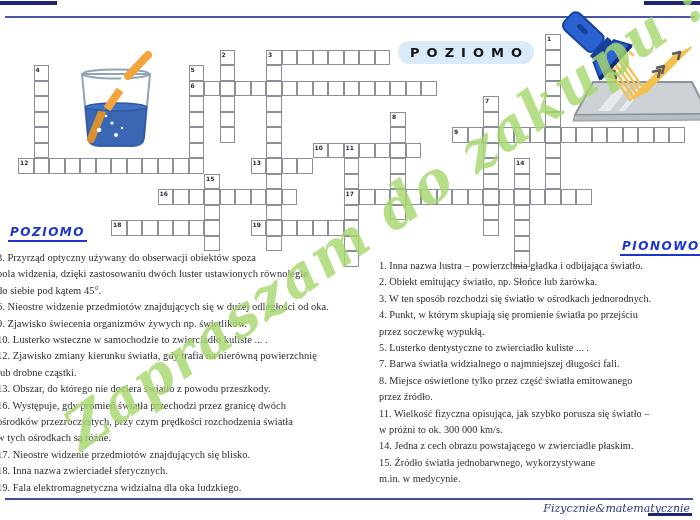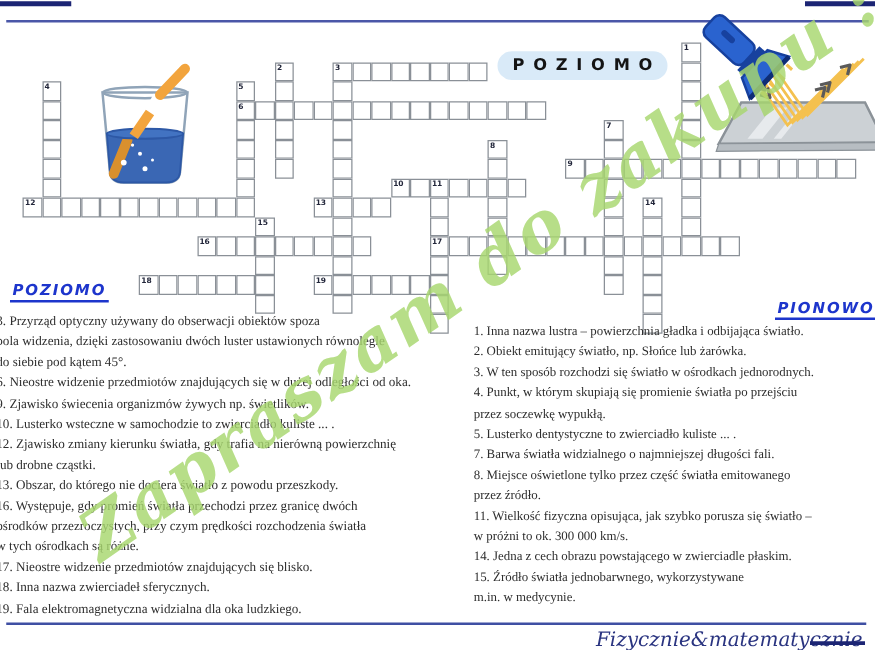"Fizycznie&matematycznie" .footer-brand { font-size: 16px -> 11px }
